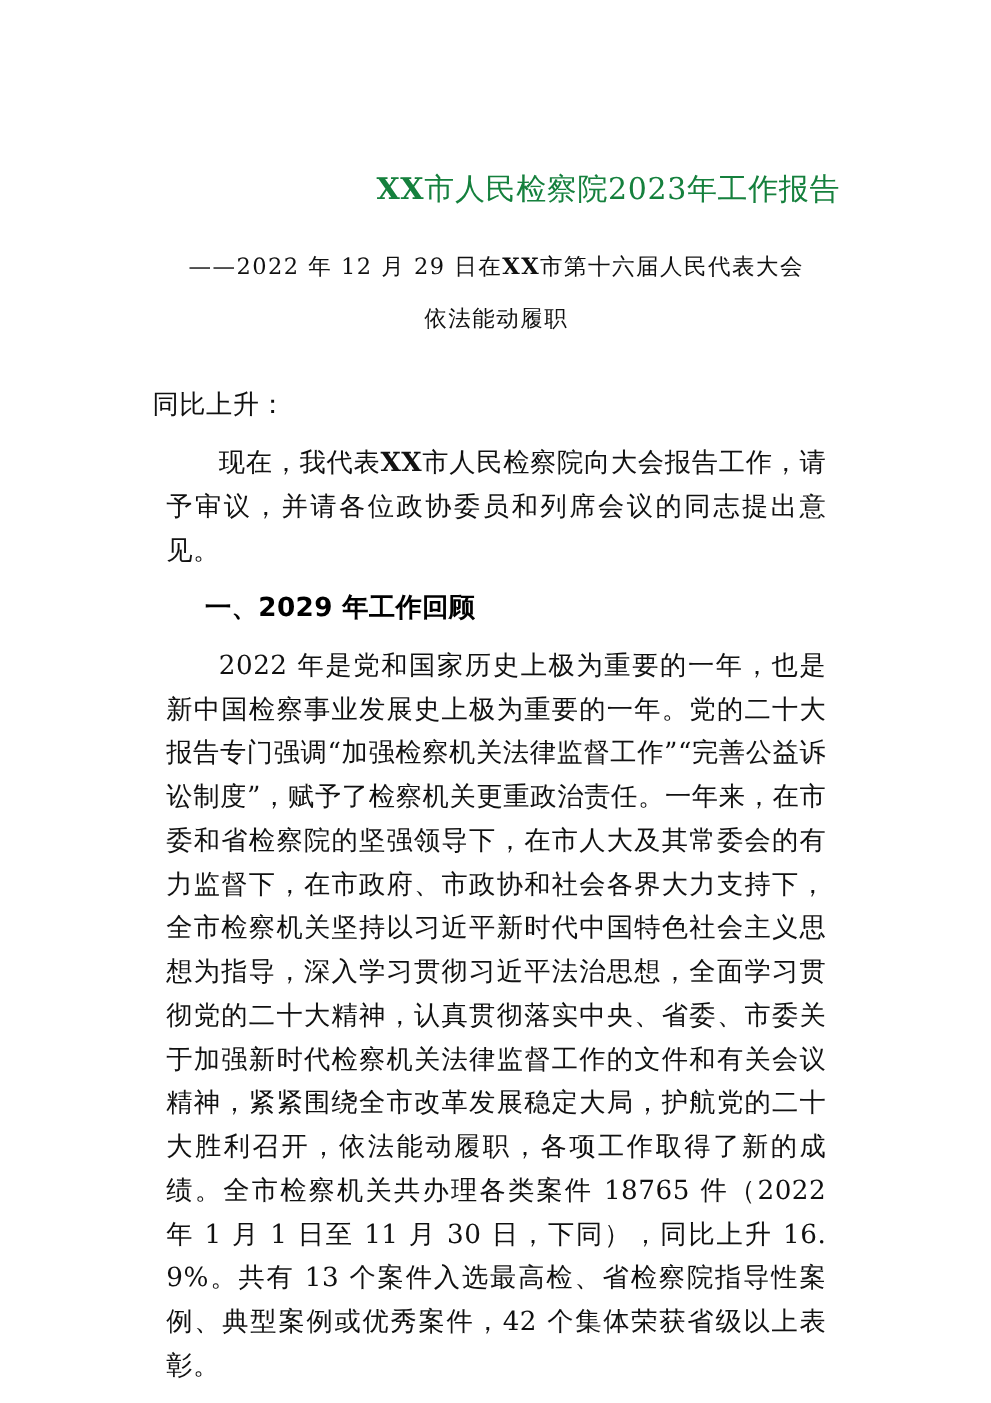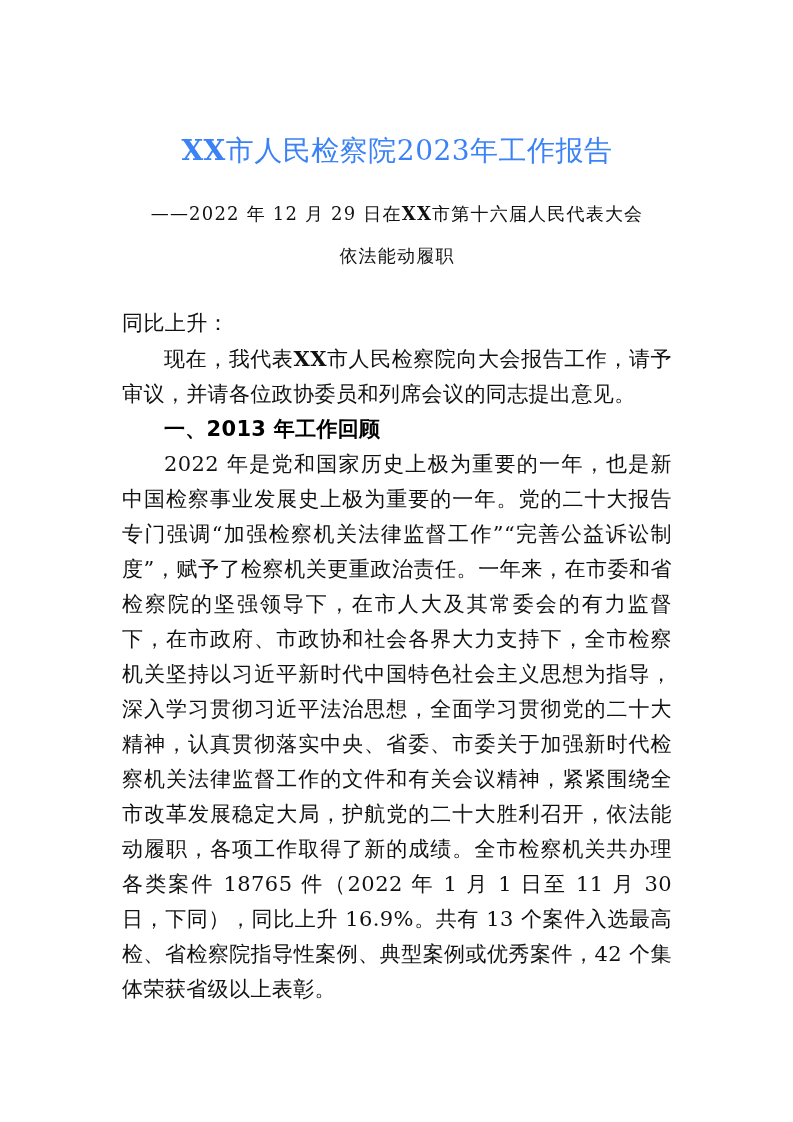"XX市人民检察院2023年工作报告" .doc-title { color: #3b82f6 -> #15803d; font-size: 28px -> 24px; text-align: center -> right }
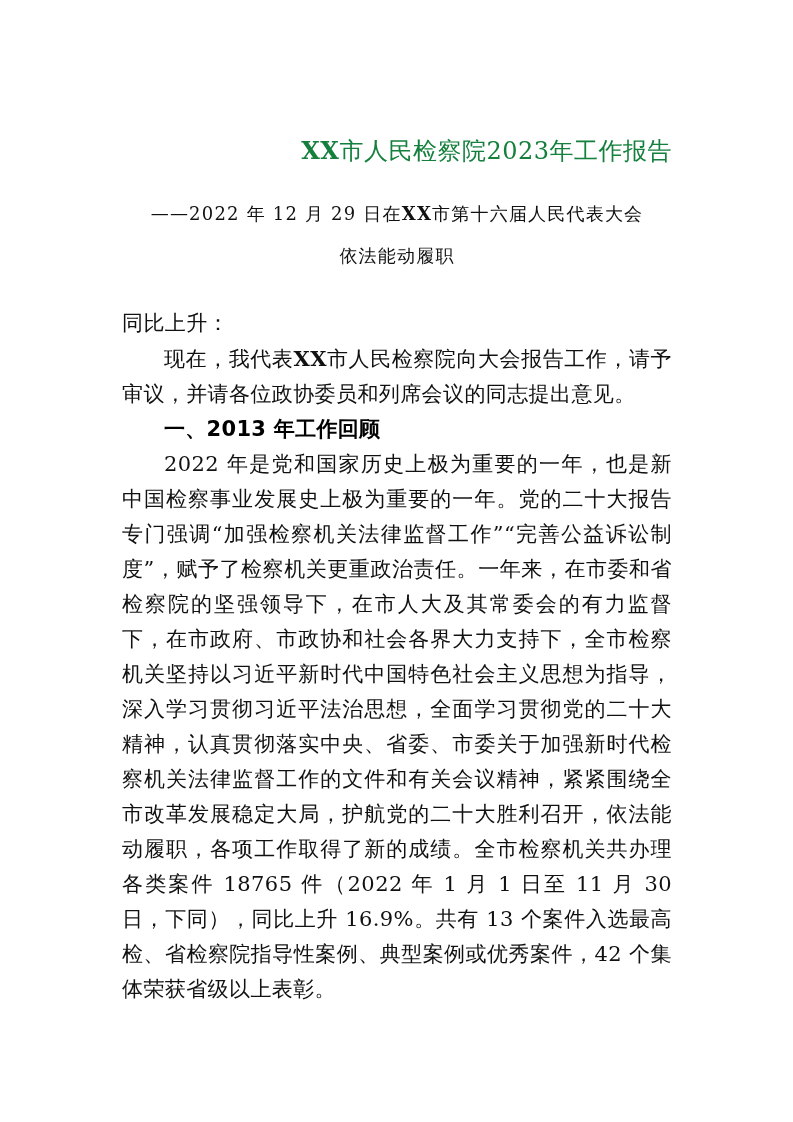"现在，我代表XX市人民检察院向大会报告工作，请予审议，并请各位政协委员和列席会议" .body-para { margin: 0 -> 11px }
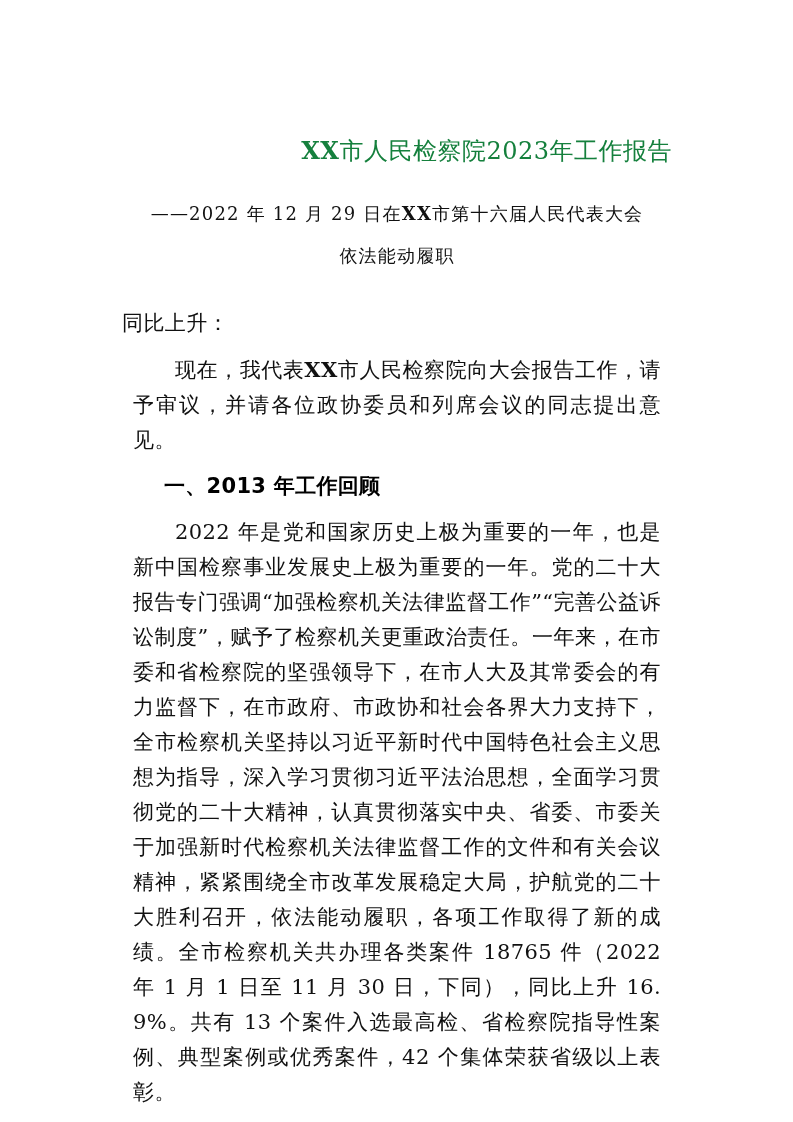"一、2013 年工作回顾" p.section-heading { text: 2013 -> 2029 }
